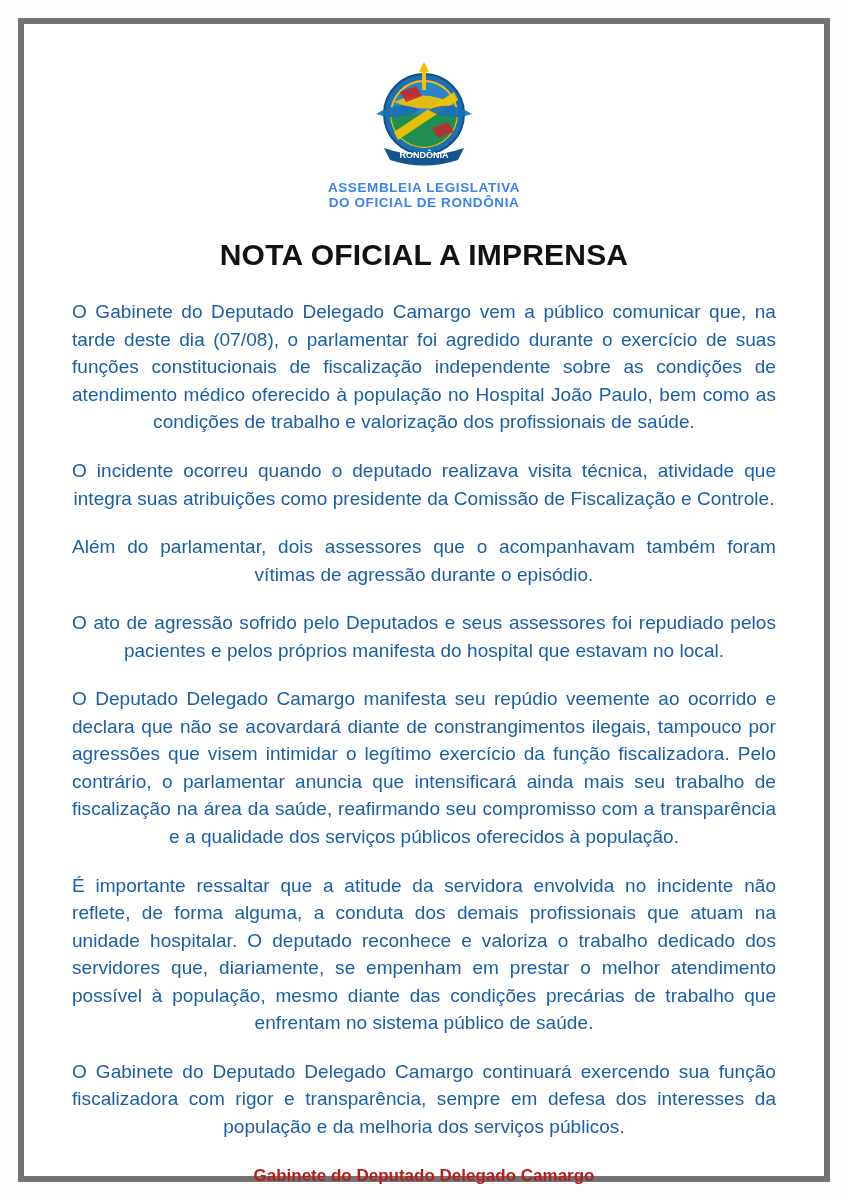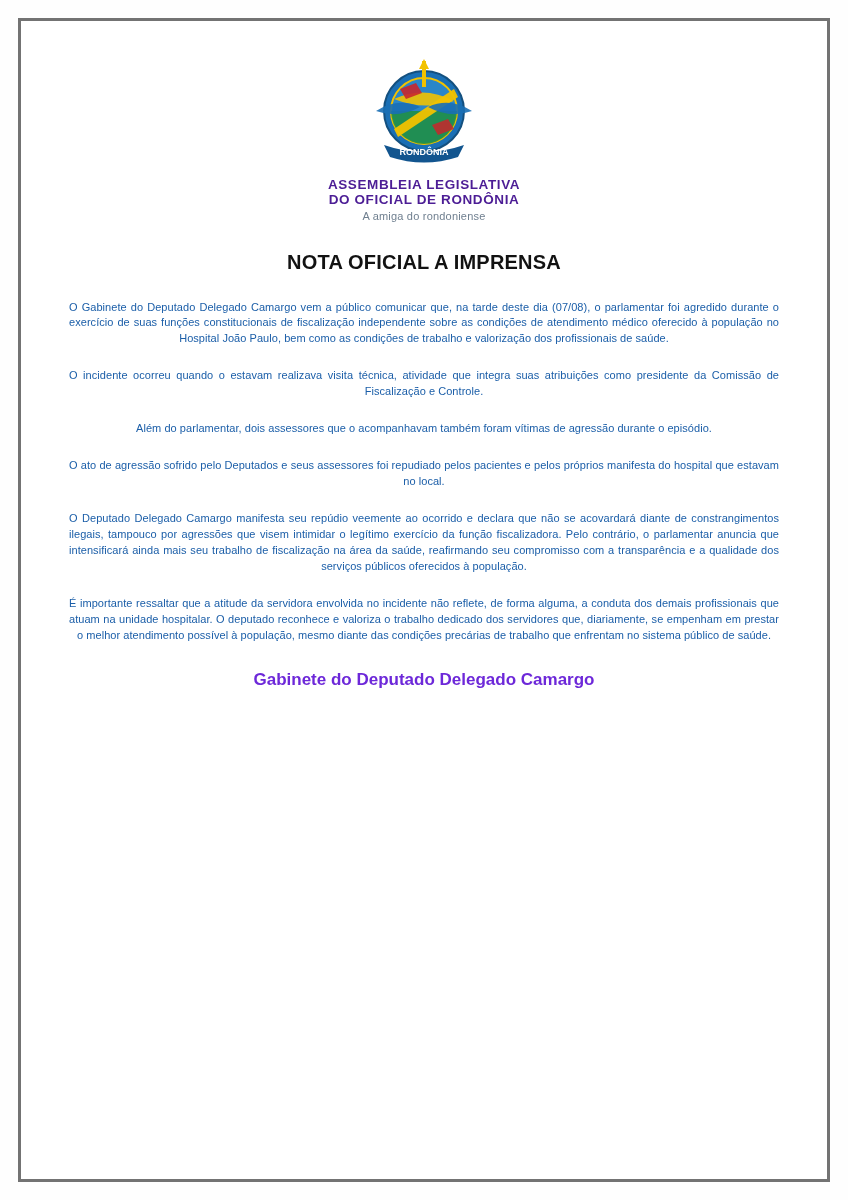"RONDÔNIA" .frame { border: 3px solid #737373 -> 6px solid #737373 }
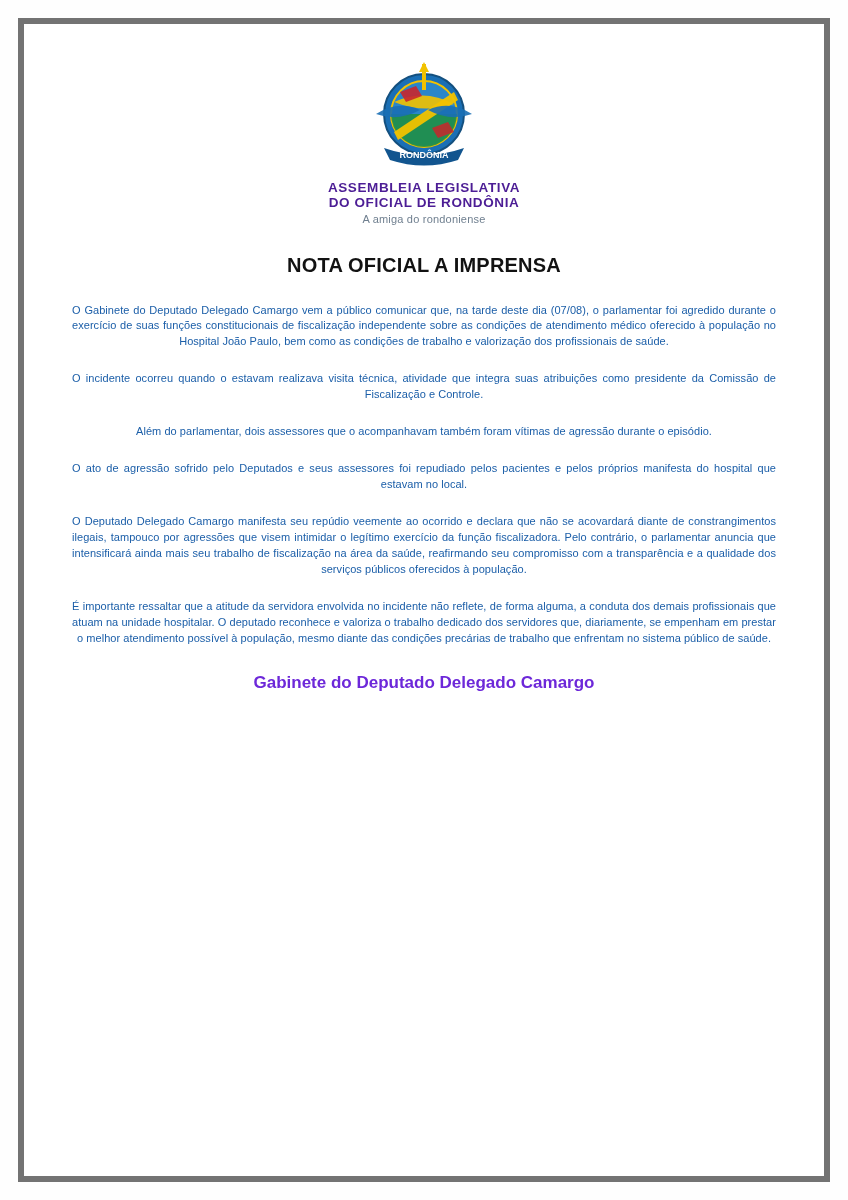"ASSEMBLEIA LEGISLATIVA" .logo-line1, .logo-line2 { color: #4c1d95 -> #3b82f6 }
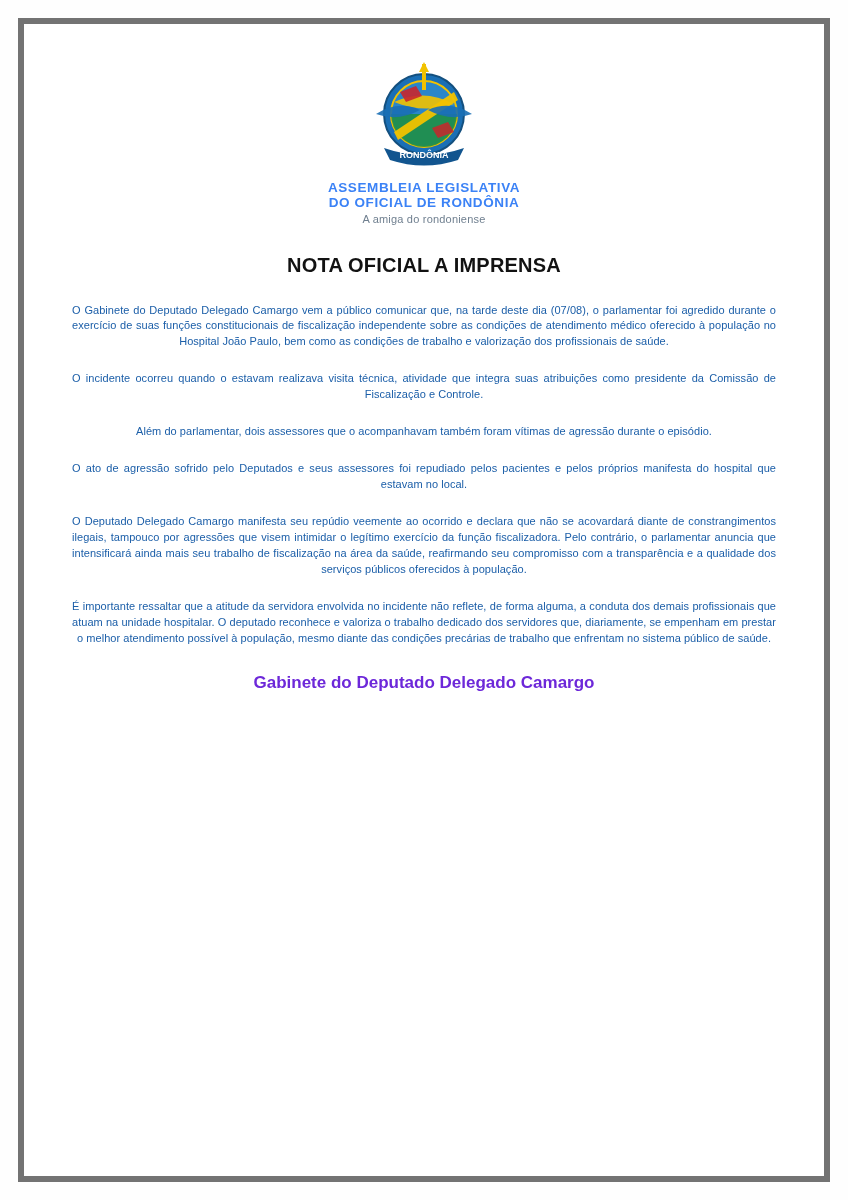"A amiga do rondoniense" div.logo-slogan { html: <div>A amiga do rondoniense</div> -> none }
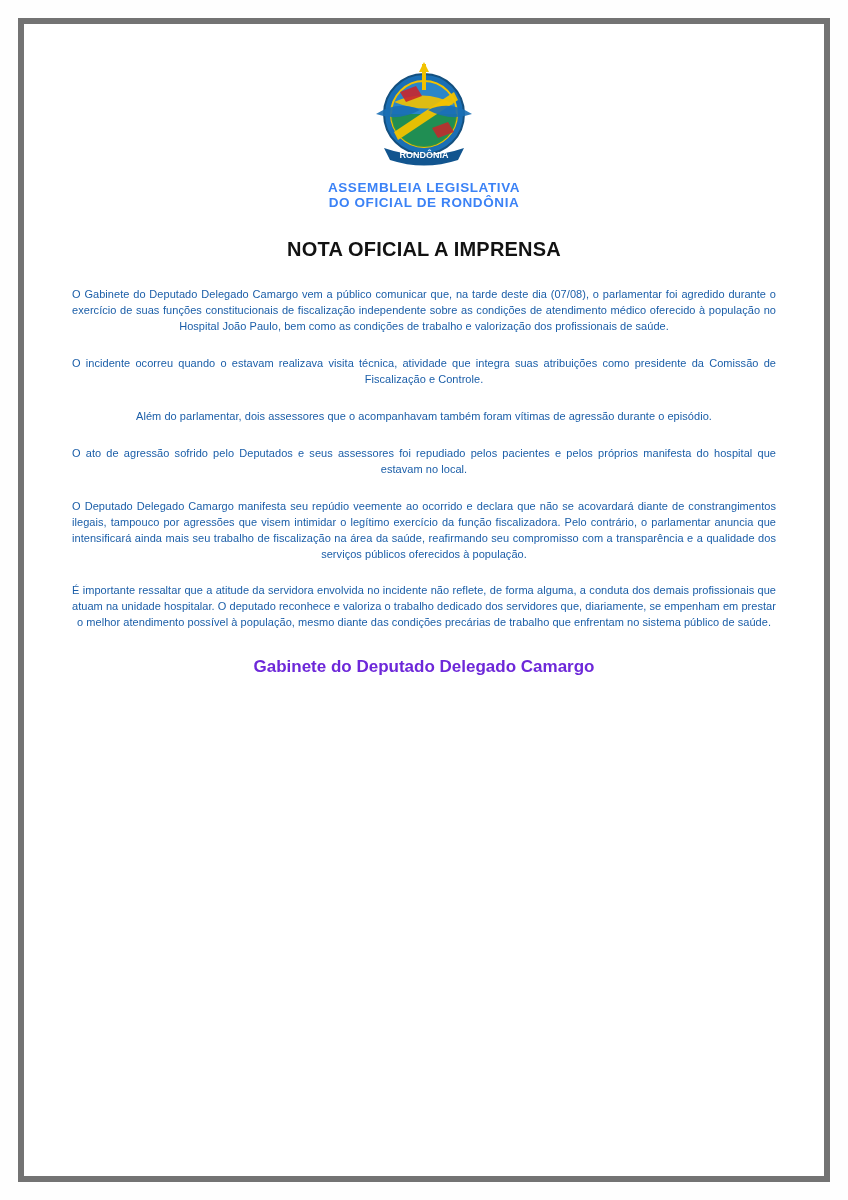"NOTA OFICIAL A IMPRENSA" .doc-title { font-size: 20px -> 30px }
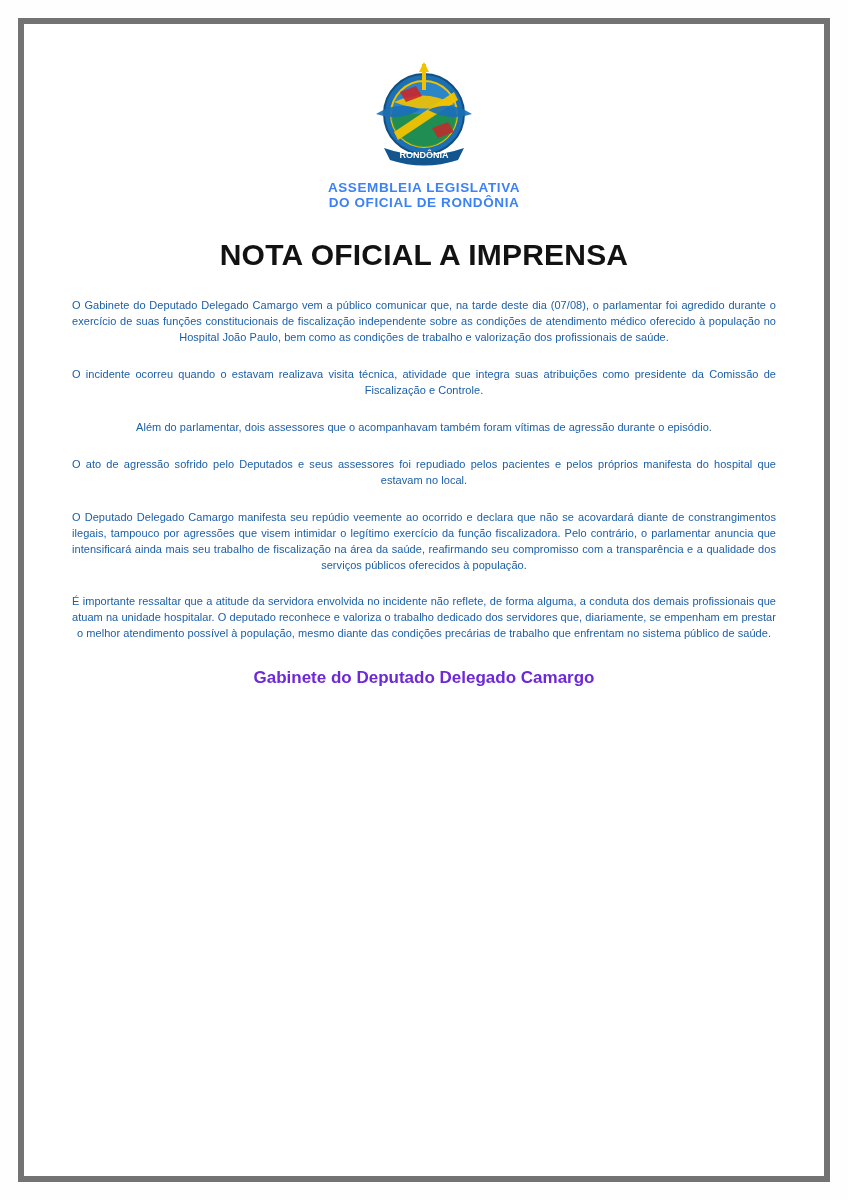"O Gabinete do Deputado Delegado" .para { font-size: 11px -> 19px }
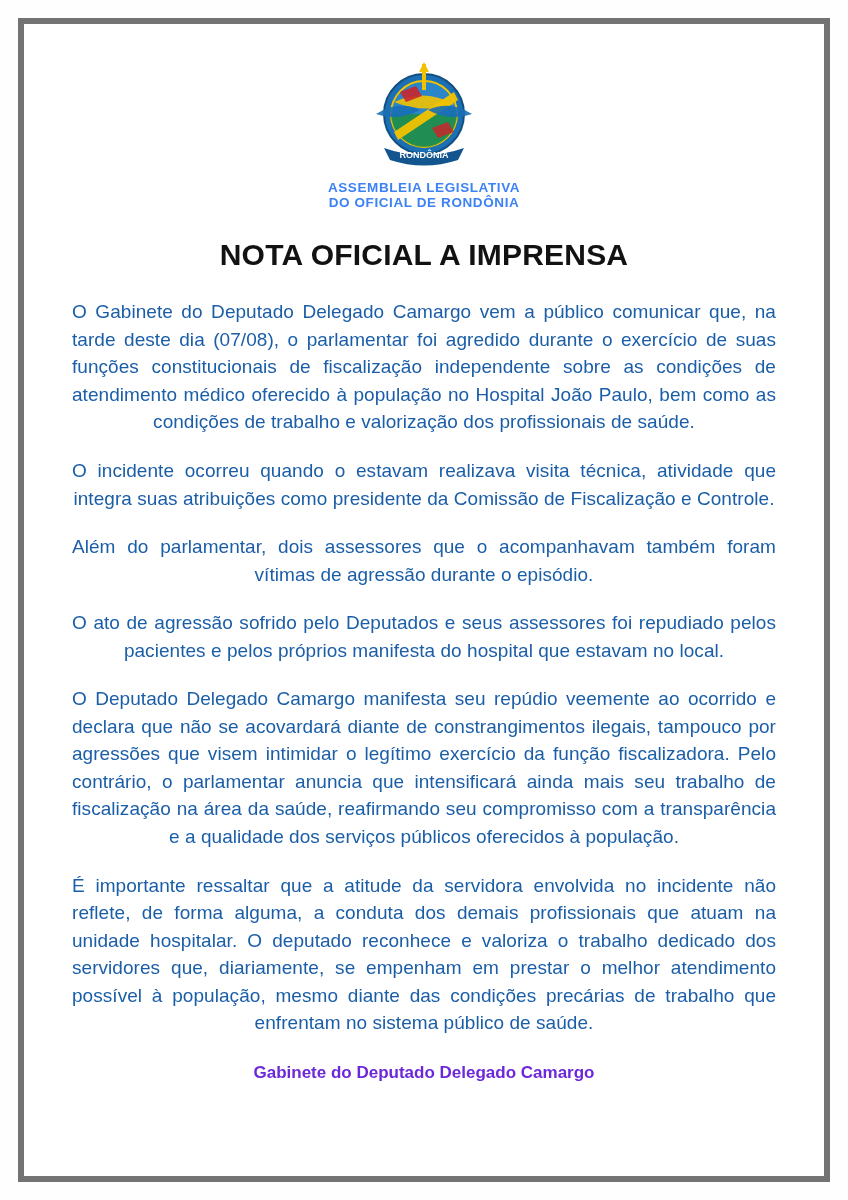"O incidente ocorreu quando o" p.para { text: estavam -> deputado }
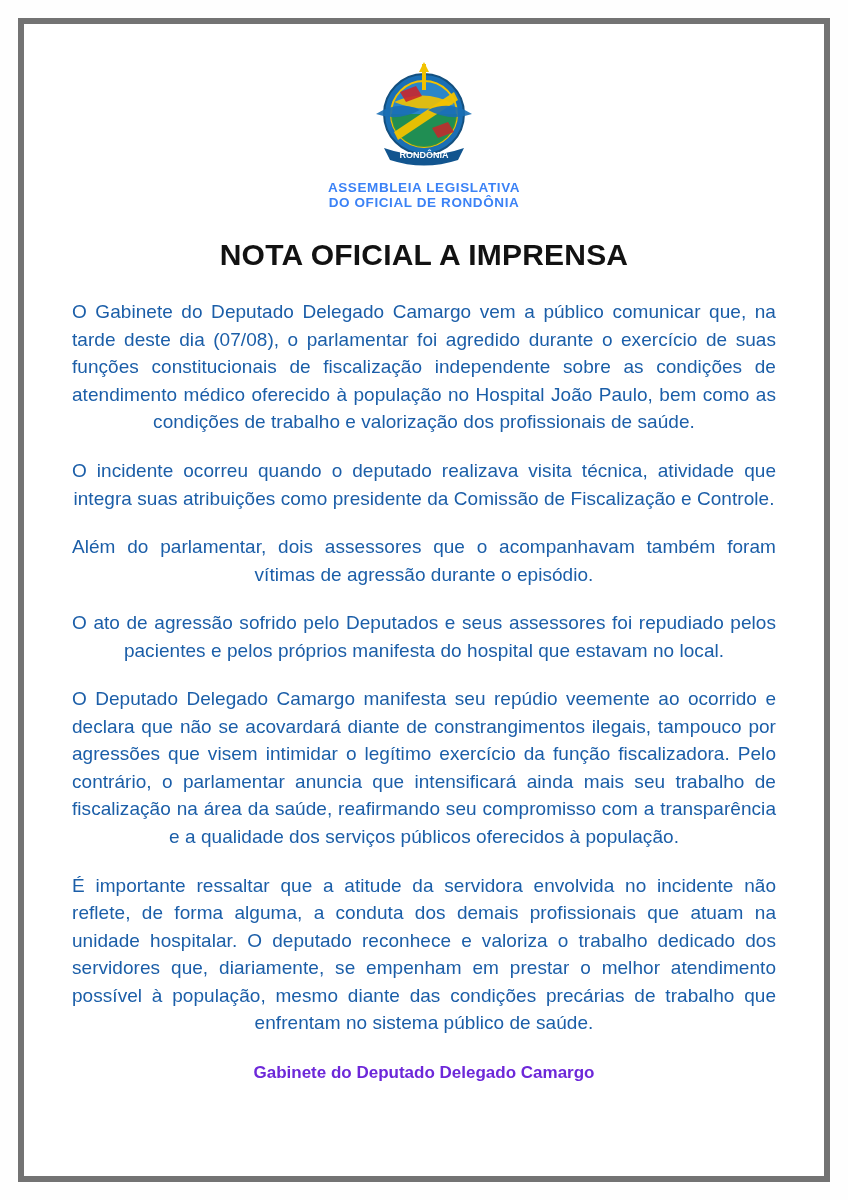"O Gabinete do Deputado Delegado Camargo continuará" p.para { html: none -> <p>O Gabinete do Deputado Delegado Camargo continuará exercendo sua função fiscalizadora com rigor e transparência, sempre em defesa dos interesses da população e da melhoria dos serviços públicos.</p> }
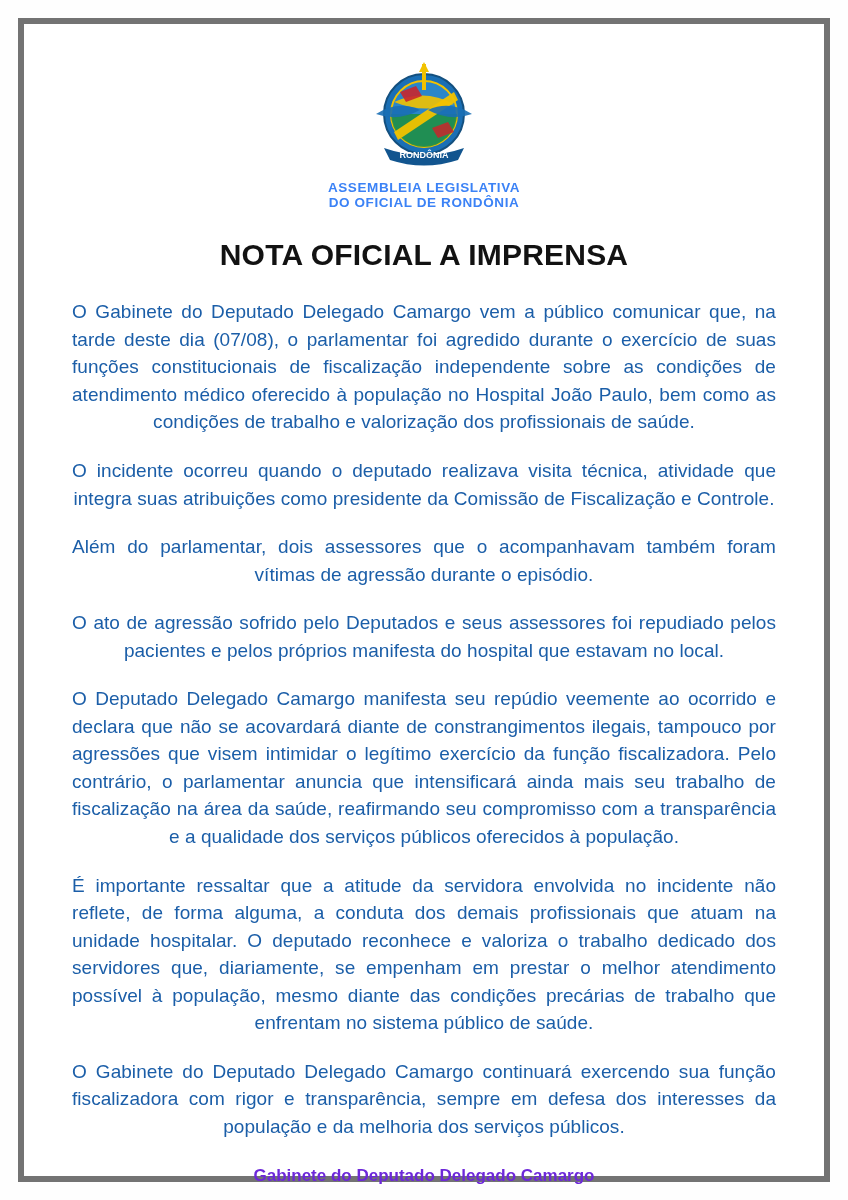"Gabinete do Deputado Delegado Camargo" .signature div { color: #6d28d9 -> #b91c1c }
